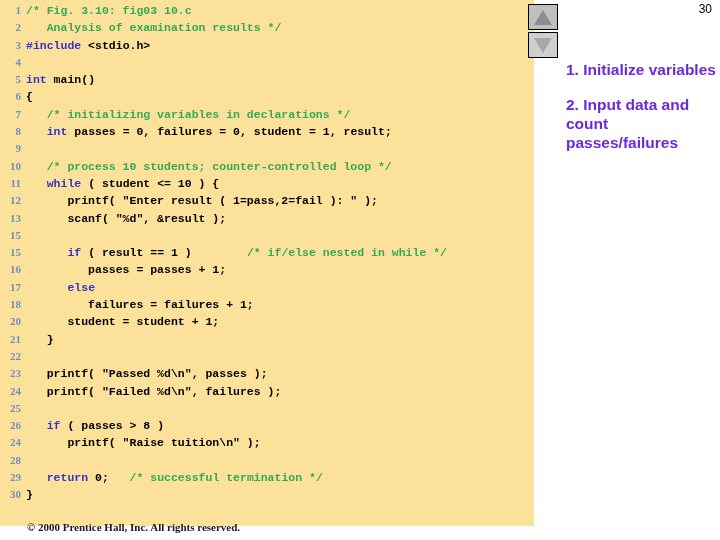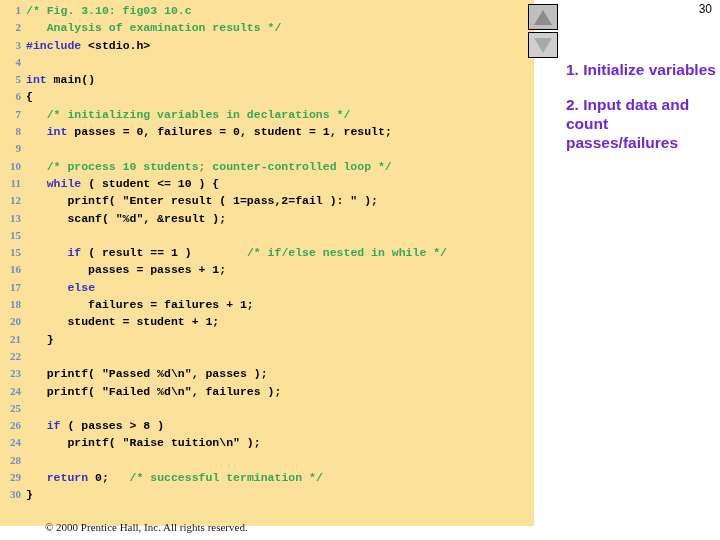"© 2000 Prentice Hall, Inc." #footer { font-weight: none -> bold; left: 45px -> 27px }
